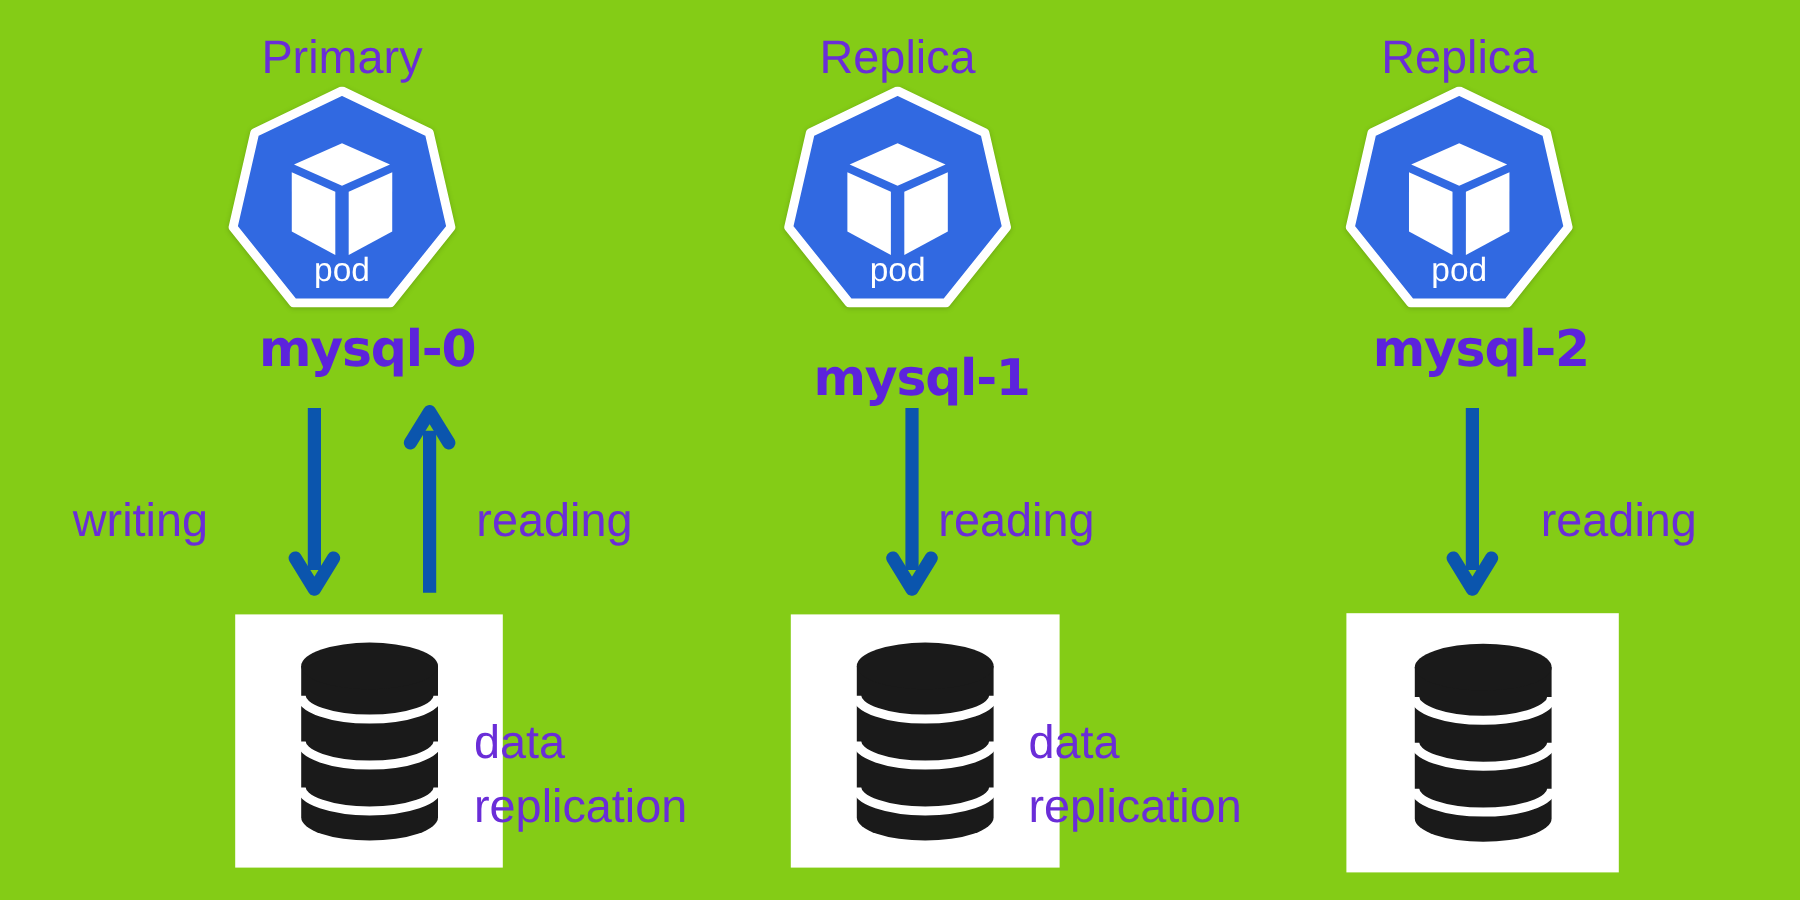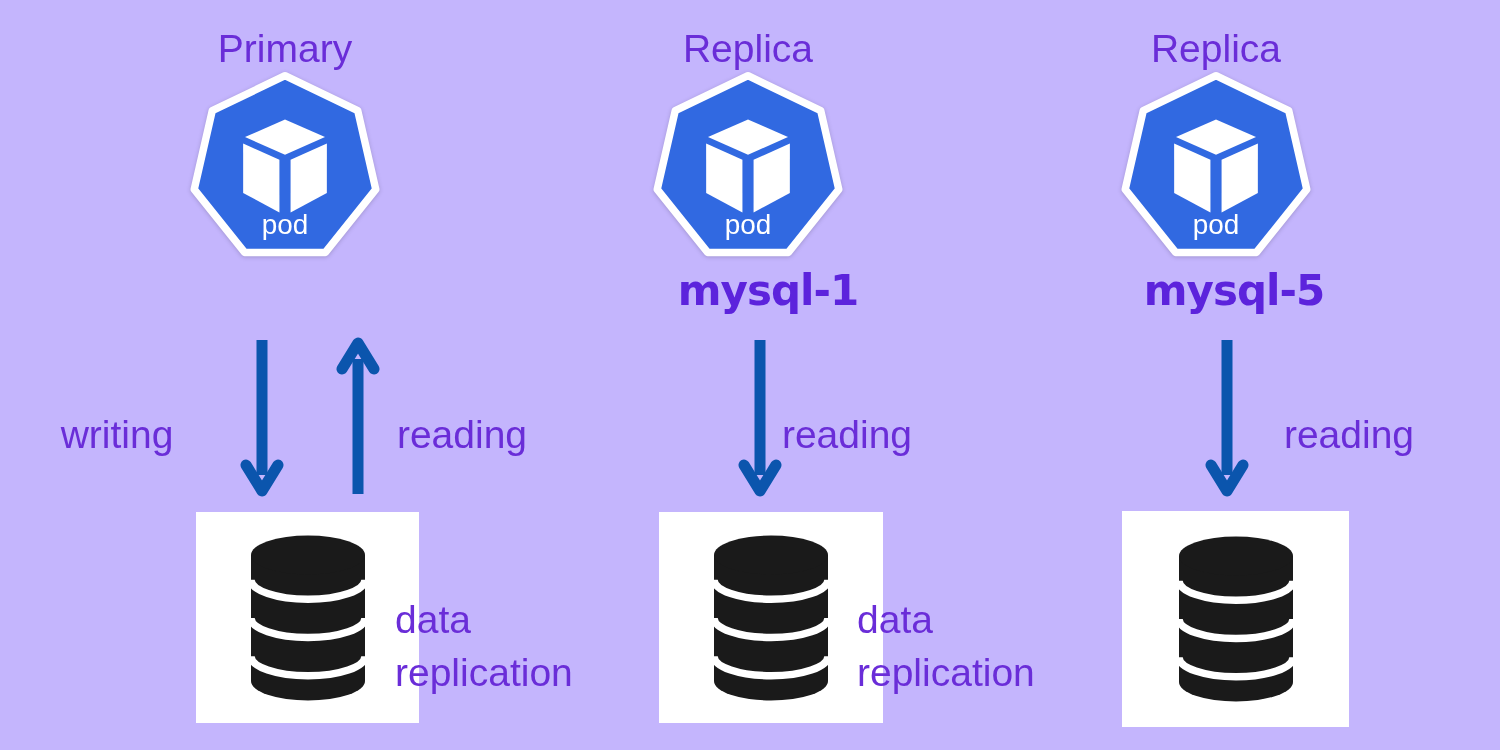"Primary" .canvas { background: #c4b5fd -> #84cc16 }
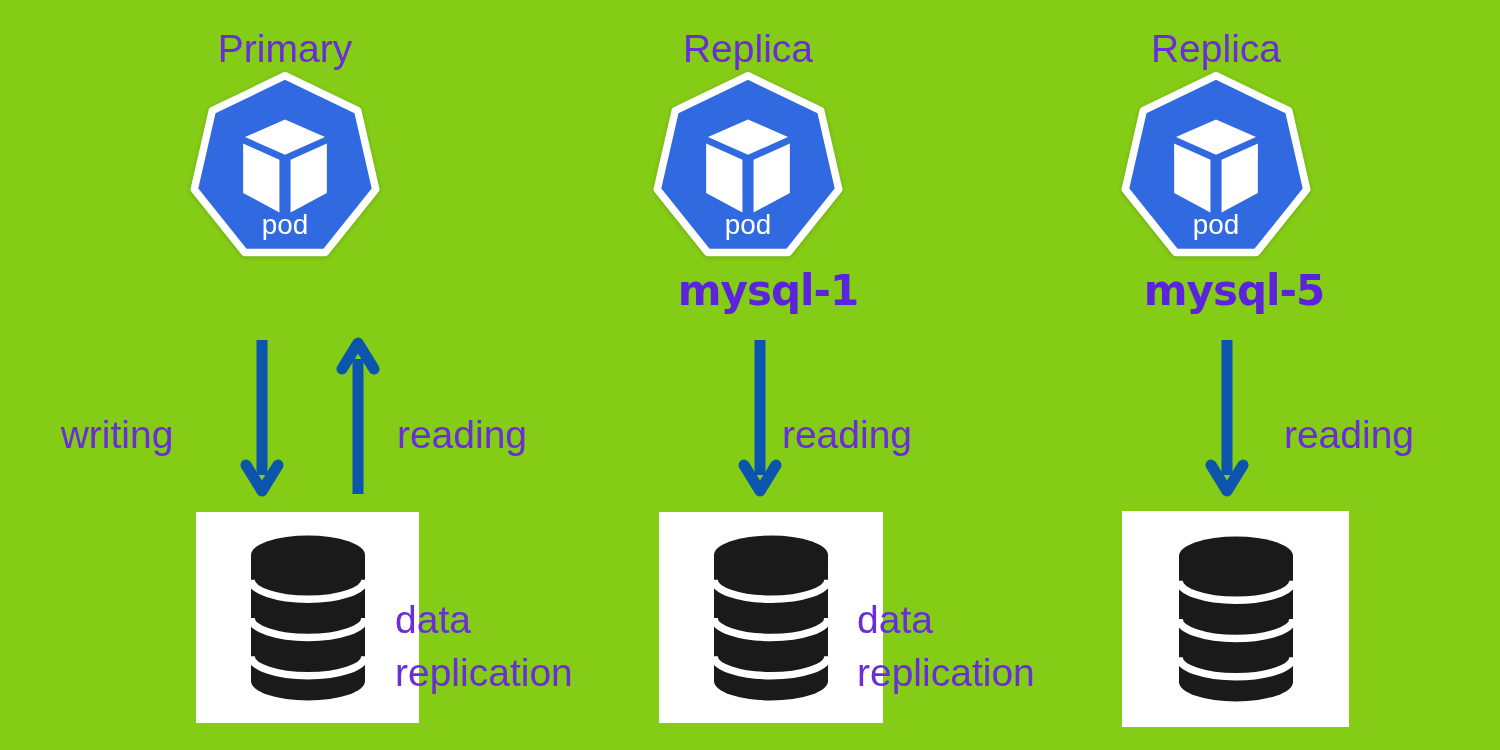"mysql-0" div.name-label { html: none -> <div>mysql-0</div> }
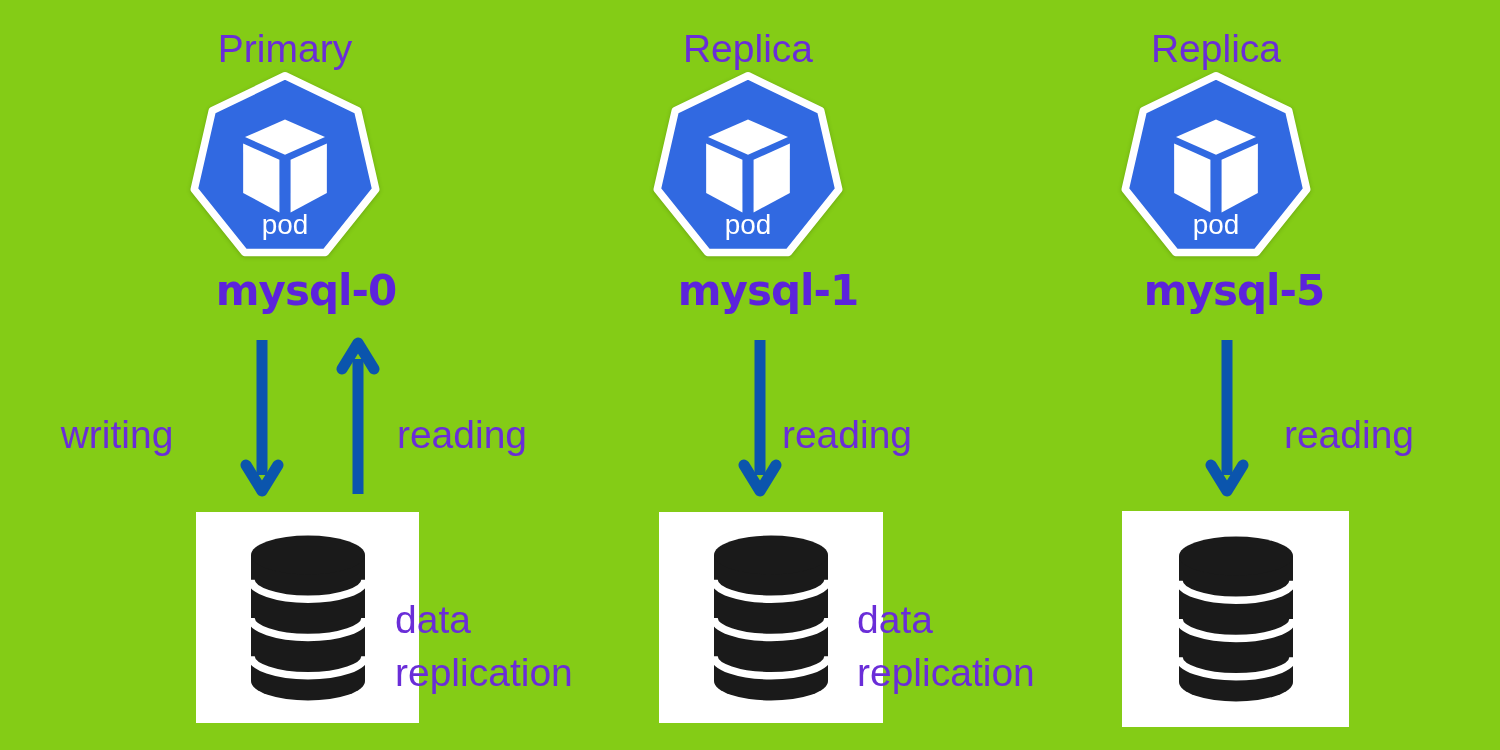"mysql-1" #name-2 { margin-top: none -> 24px }
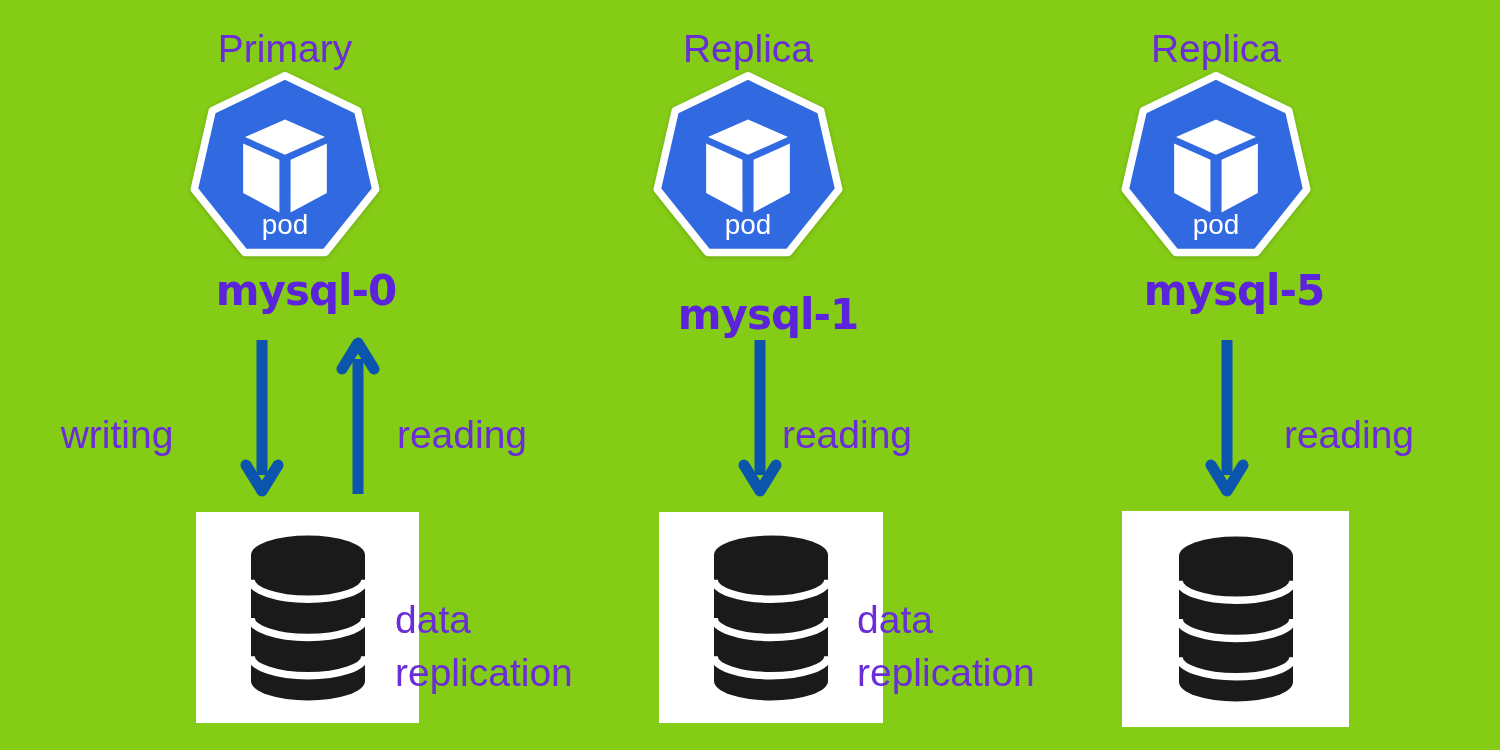"mysql-5" div.name-label { text: mysql-5 -> mysql-2 }
